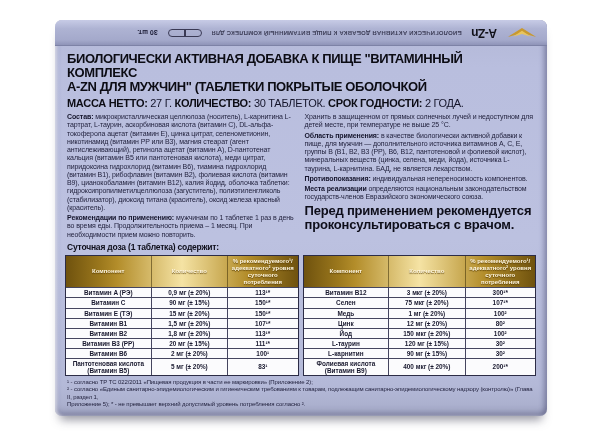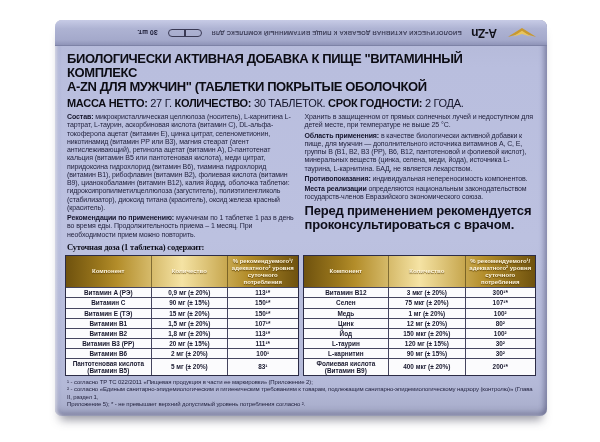"Суточная доза (1 таблетка) содержит:" .dose-heading { font-family: Liberation Serif, serif -> none }
